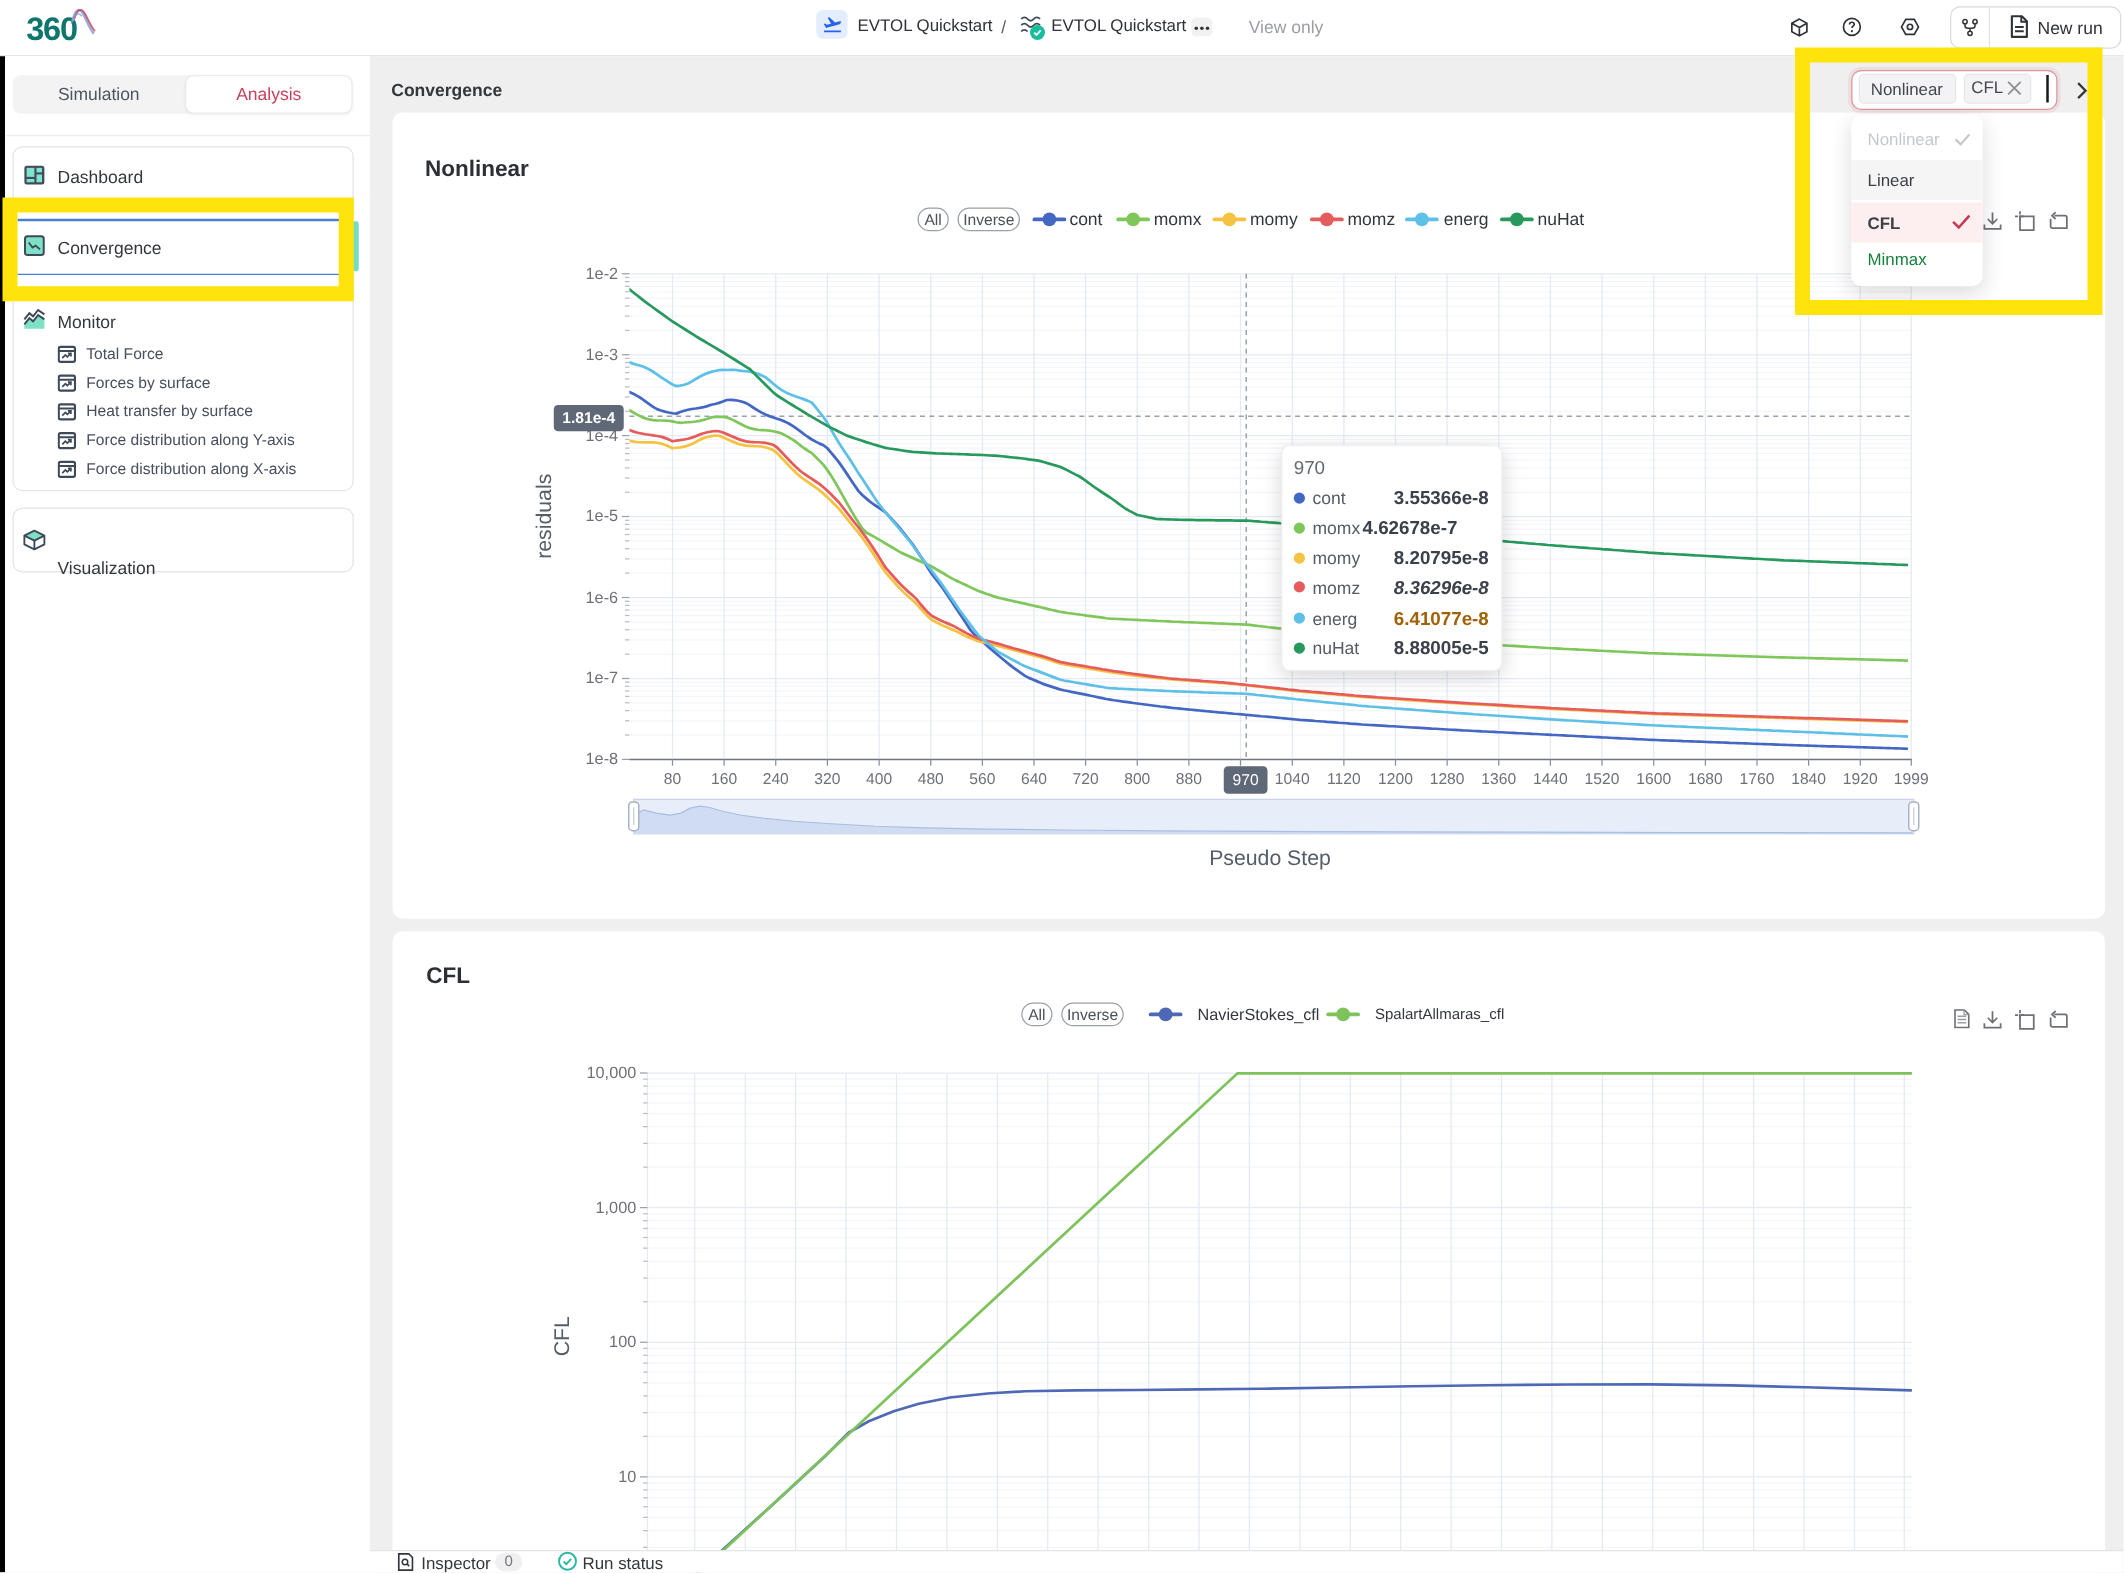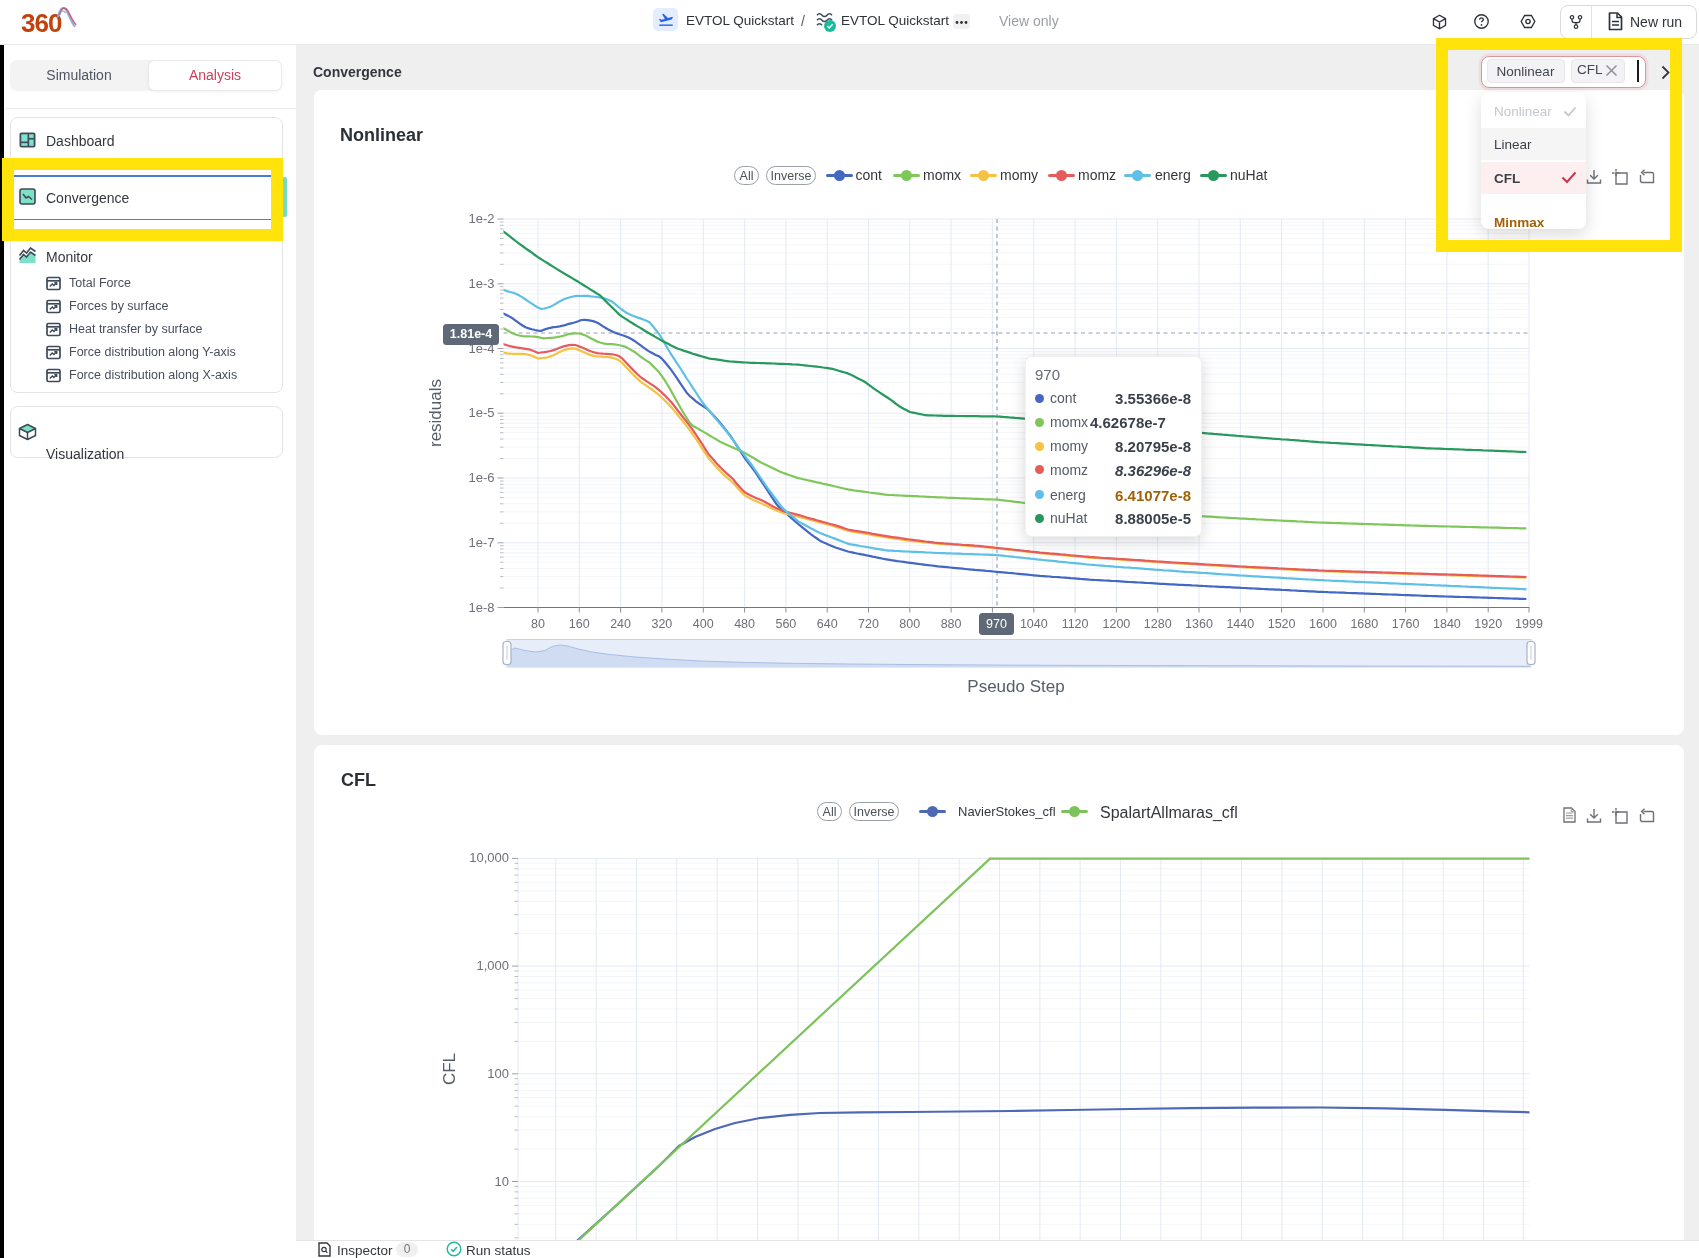"360" div.abs { color: #c2410c -> #0f766e }
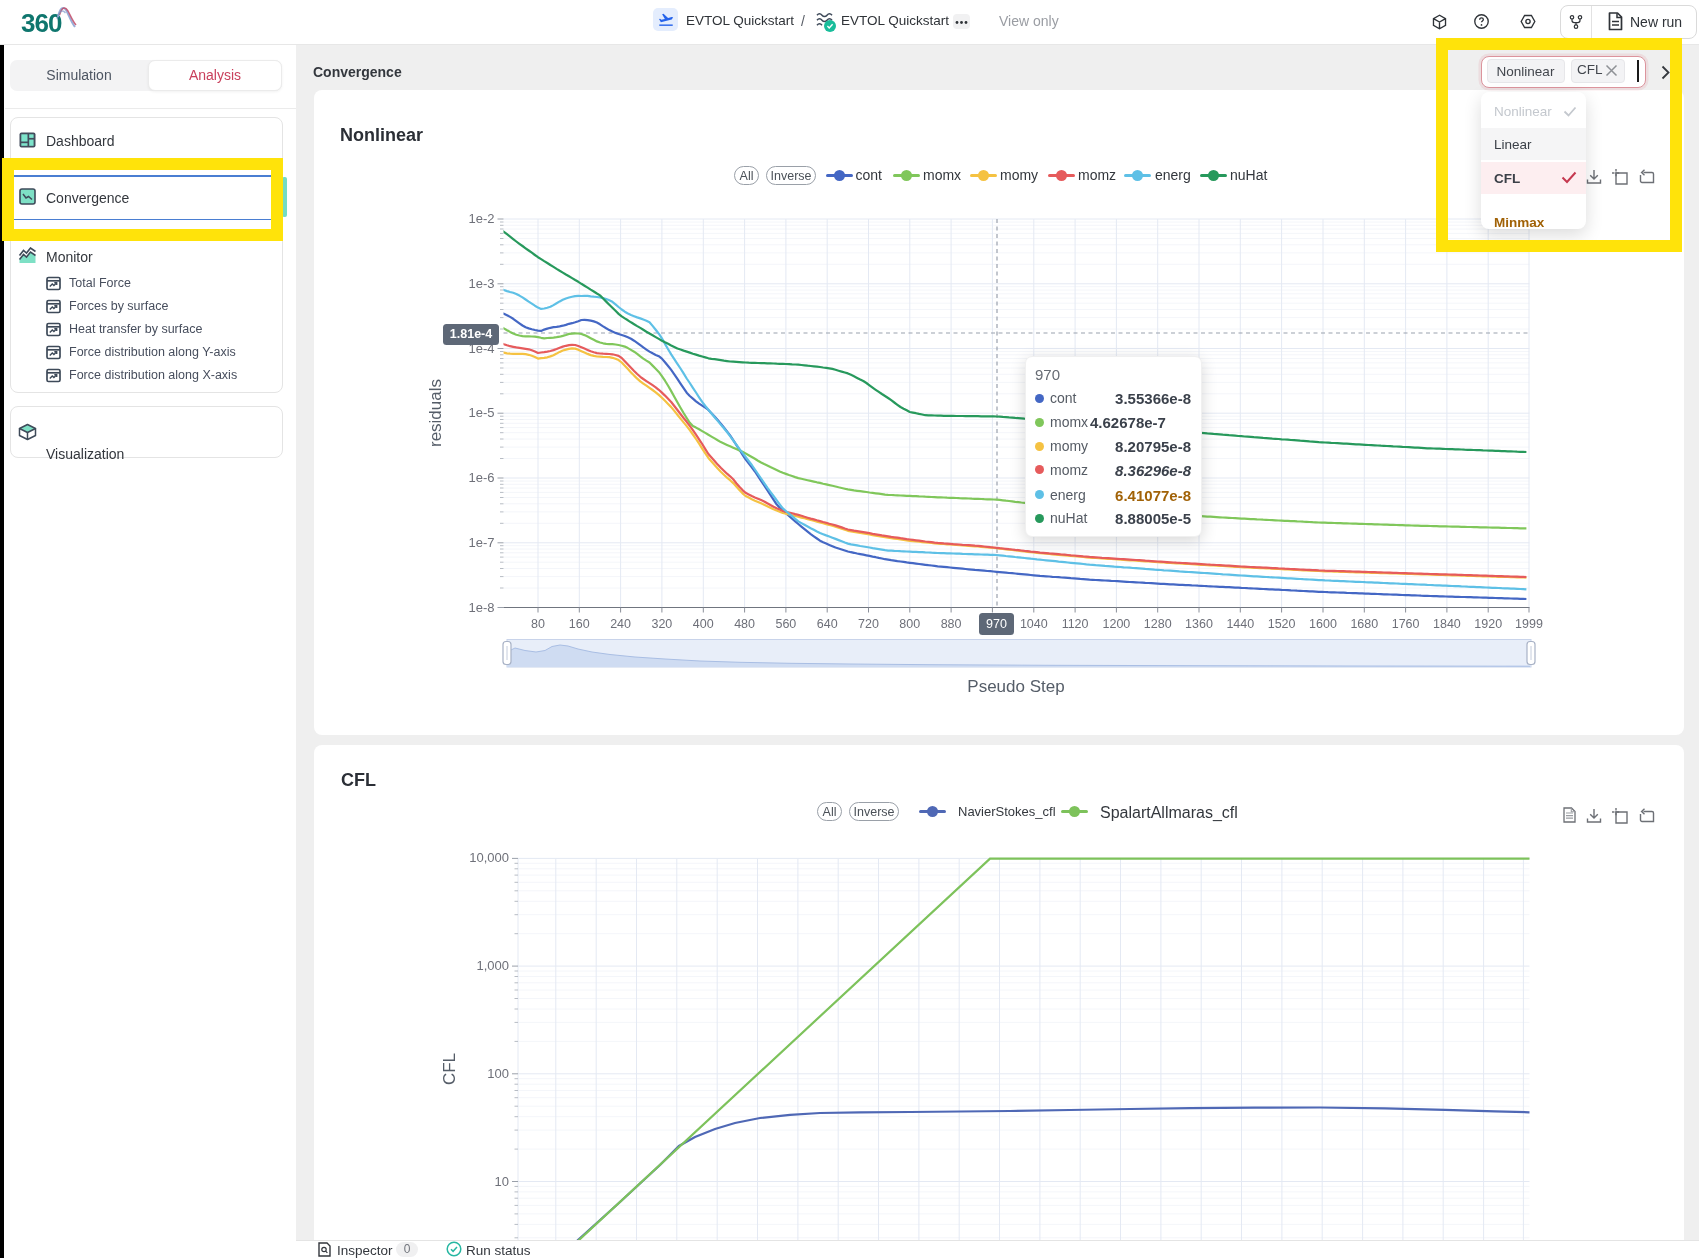"Minmax" div.abs { color: #a16207 -> #15803d; font-weight: bold -> none; top: 215px -> 200px }
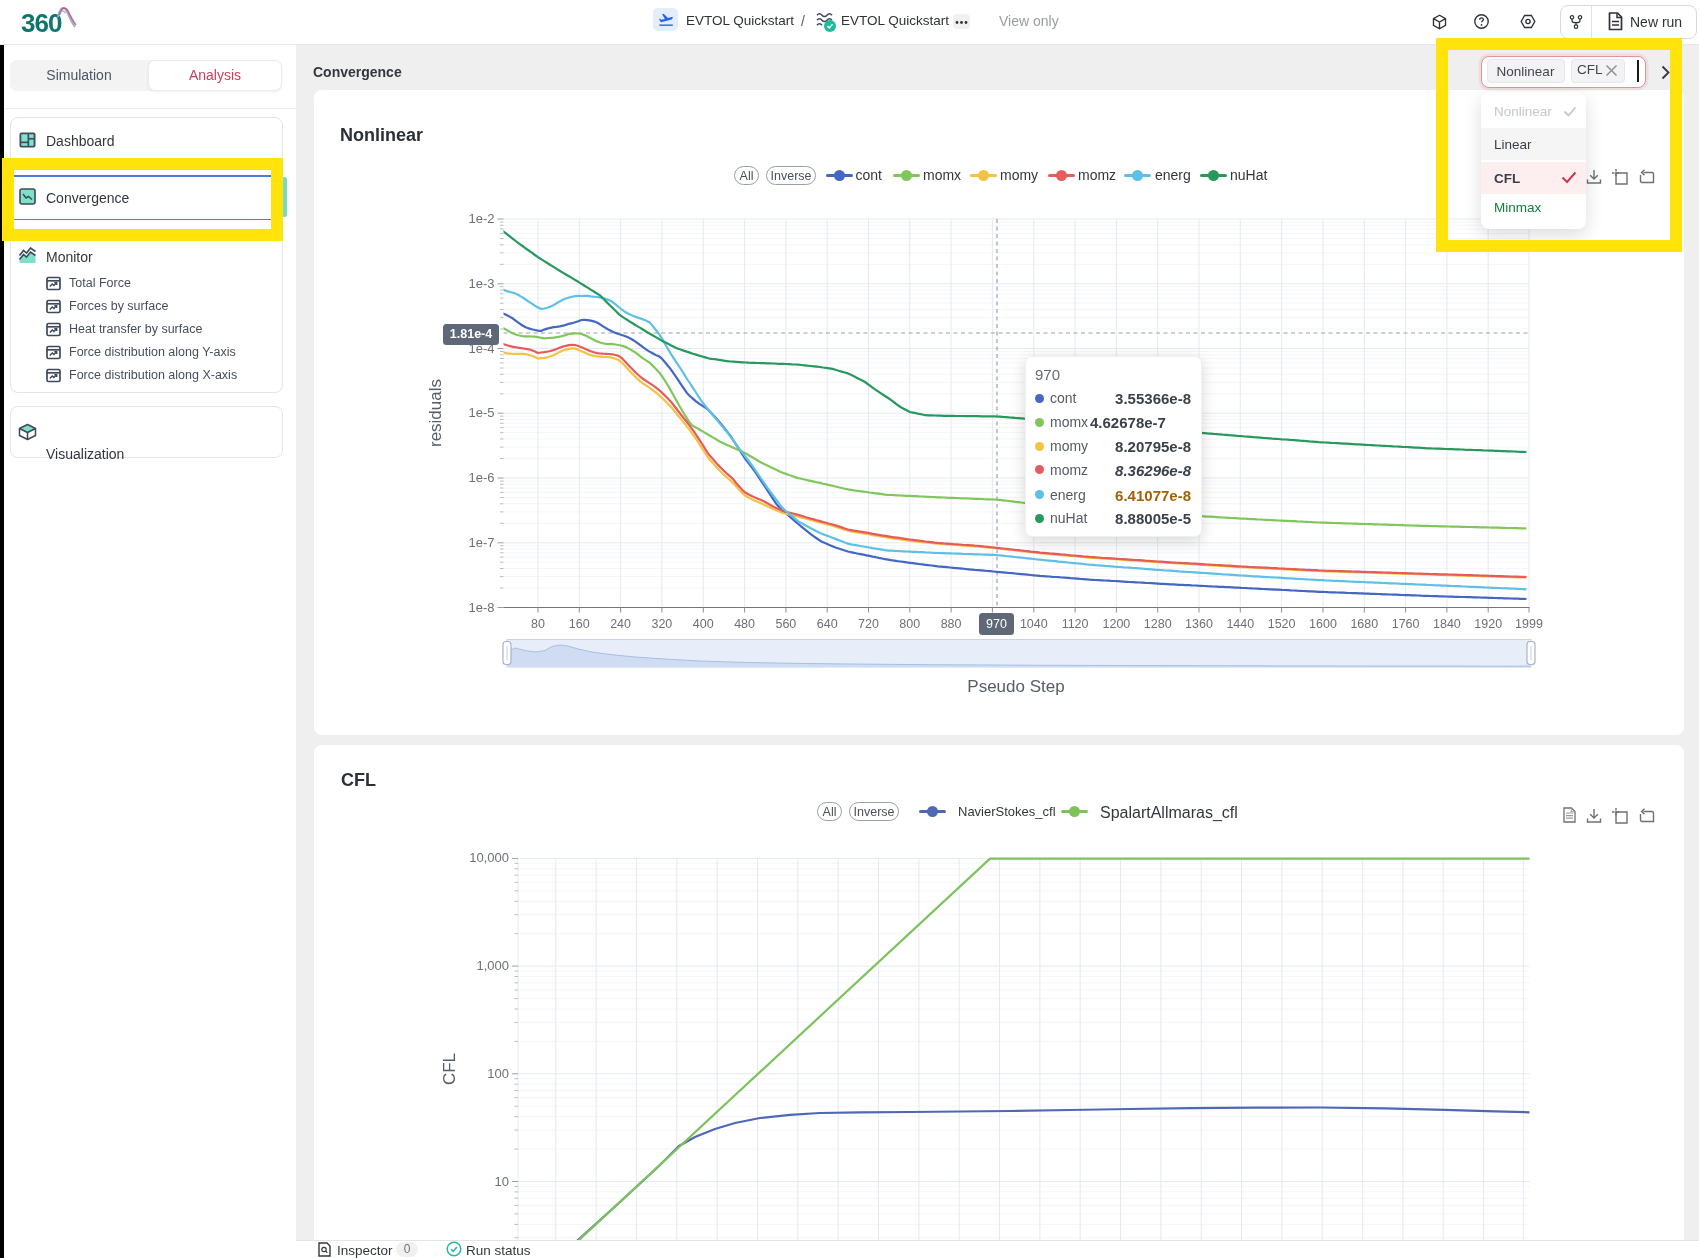"SpalartAllmaras_cfl" div.abs { font-size: 16px -> 12px }
